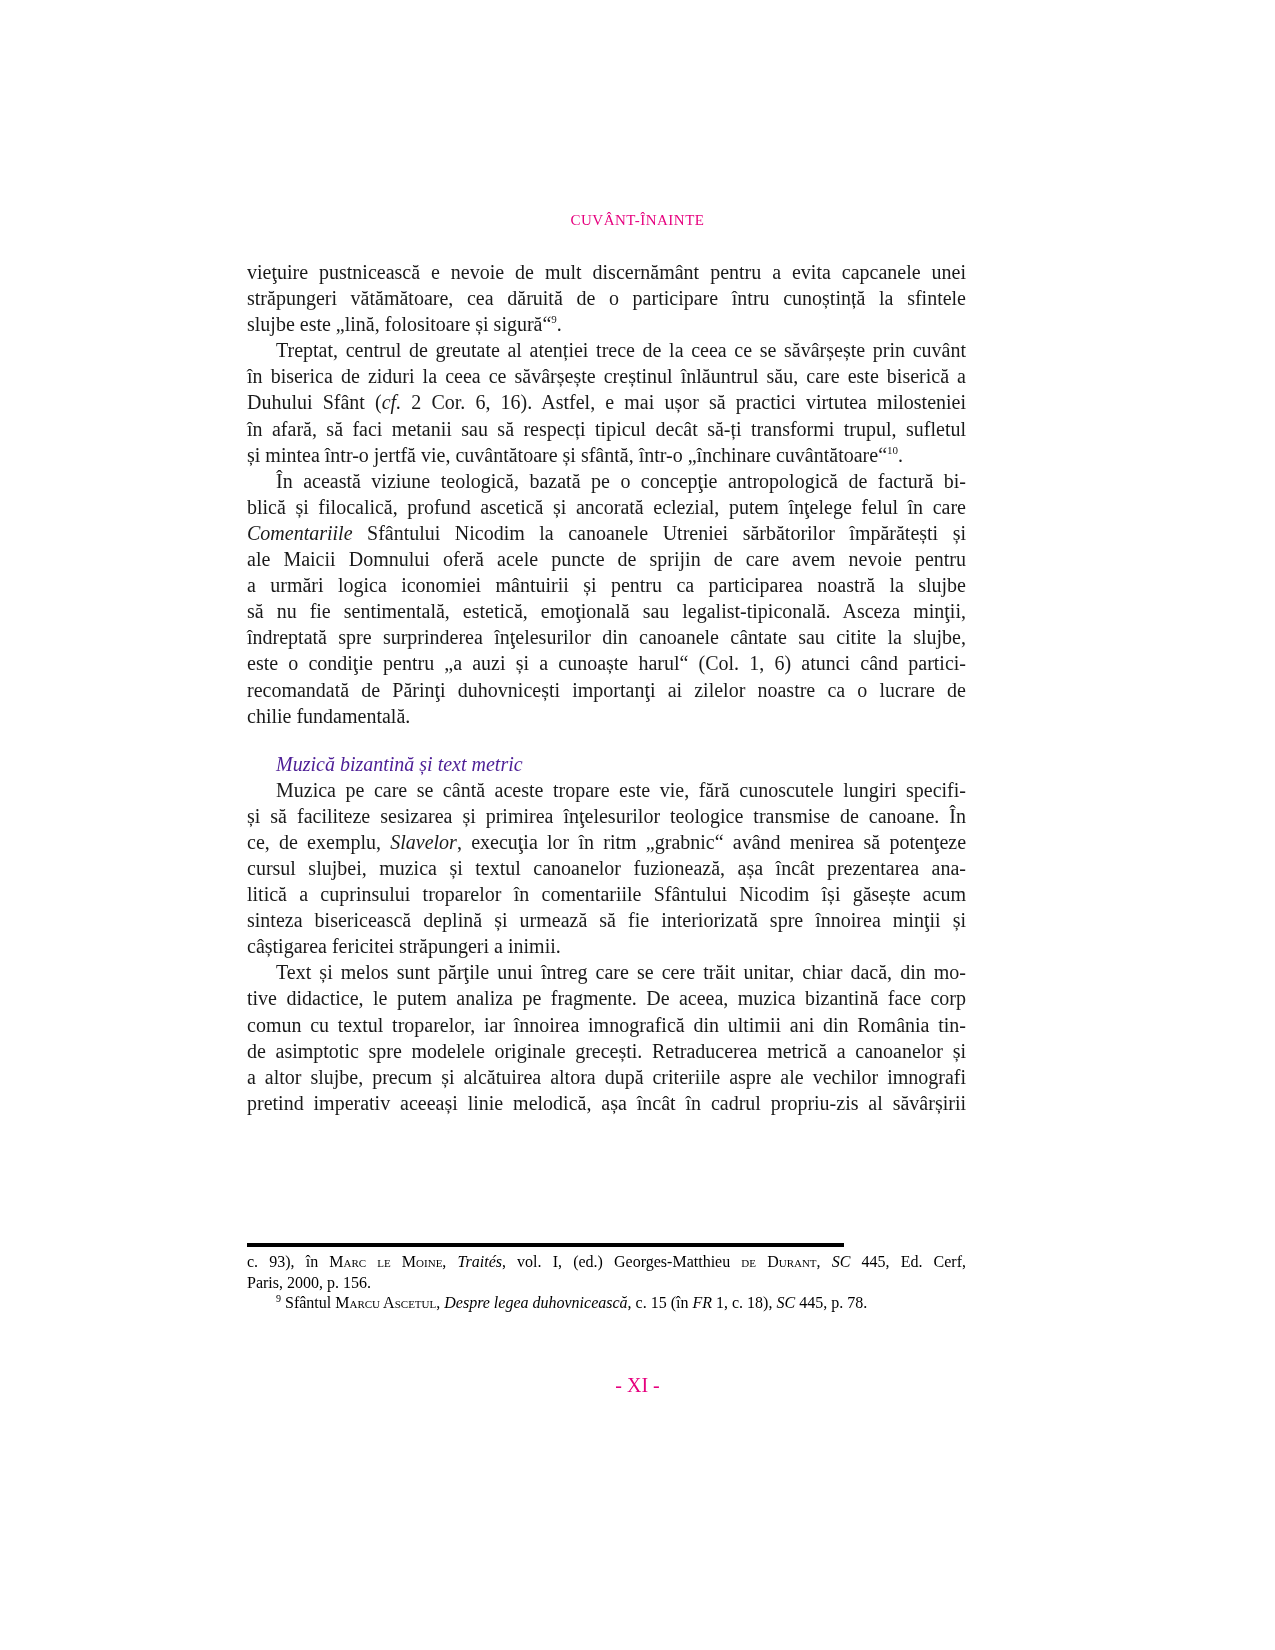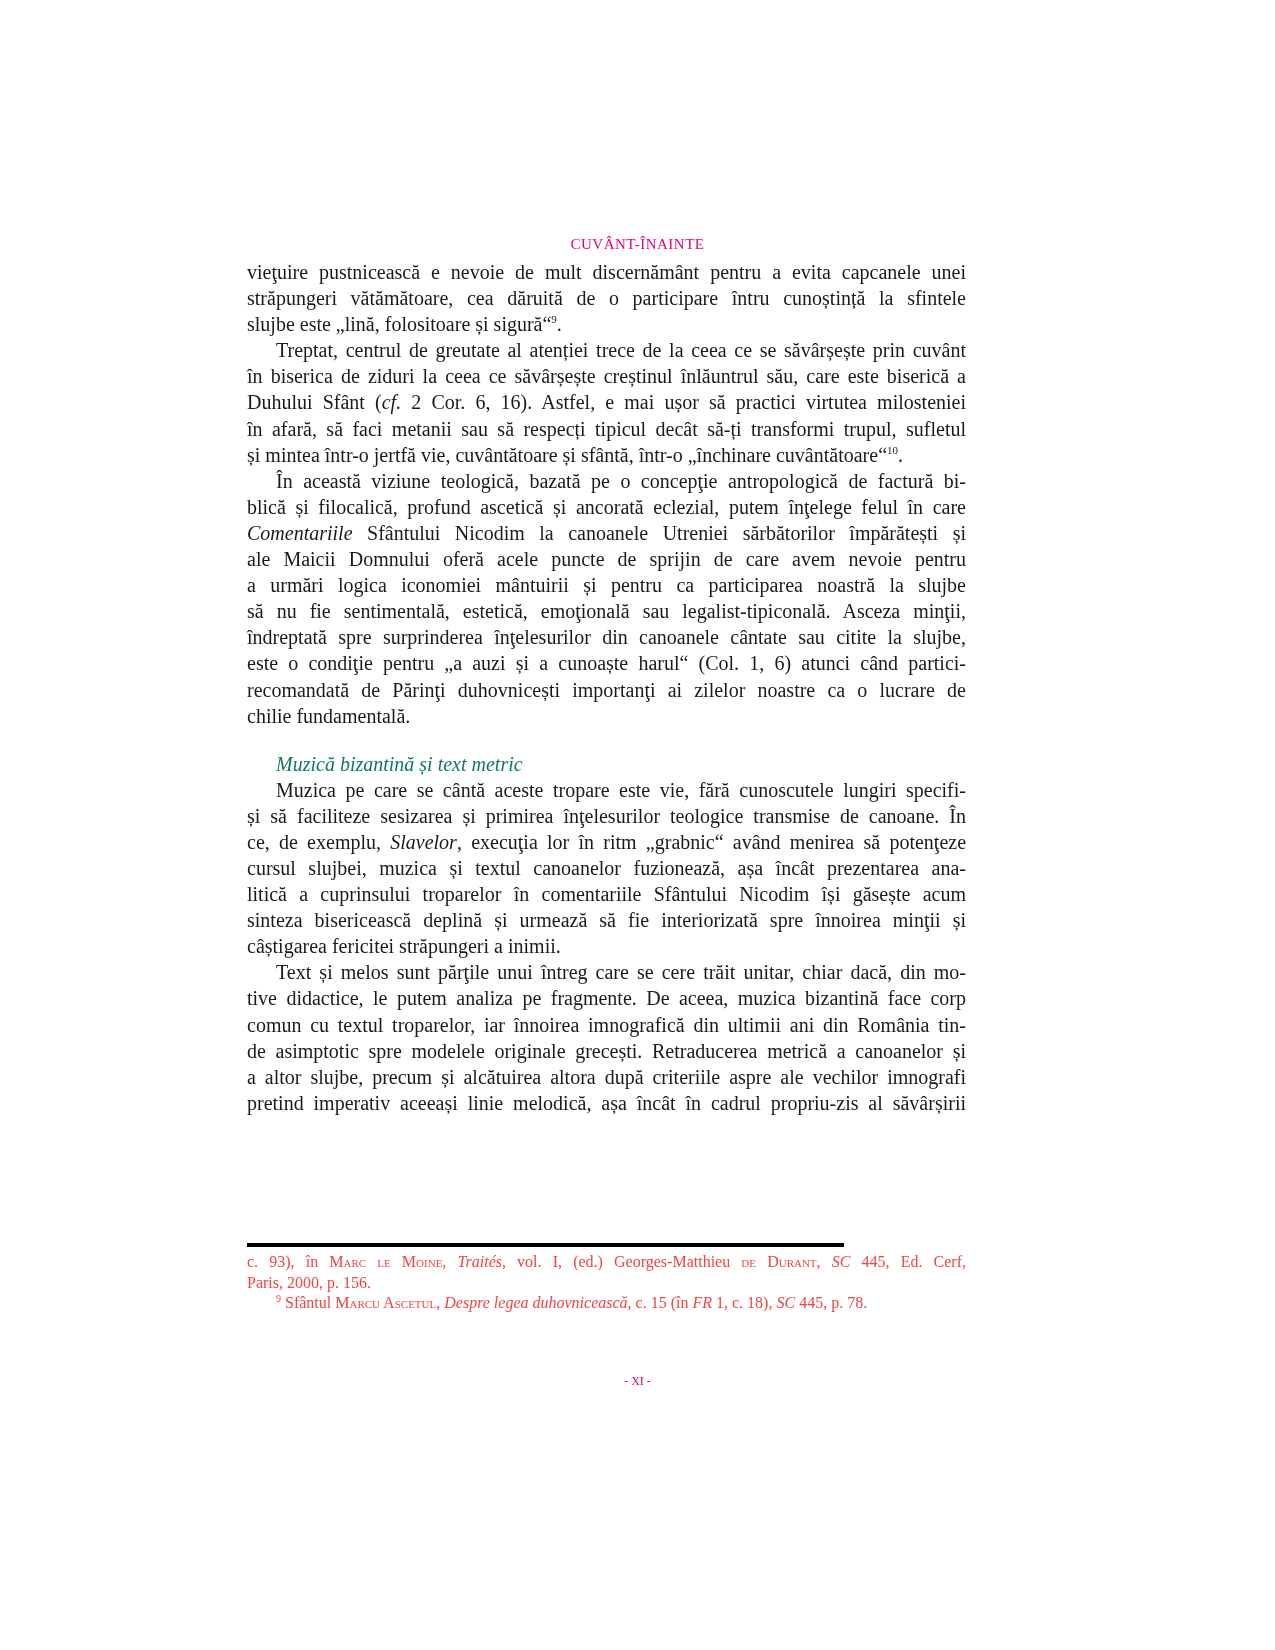"CUVÂNT-ÎNAINTE" .running-head { top: 236px -> 212px }
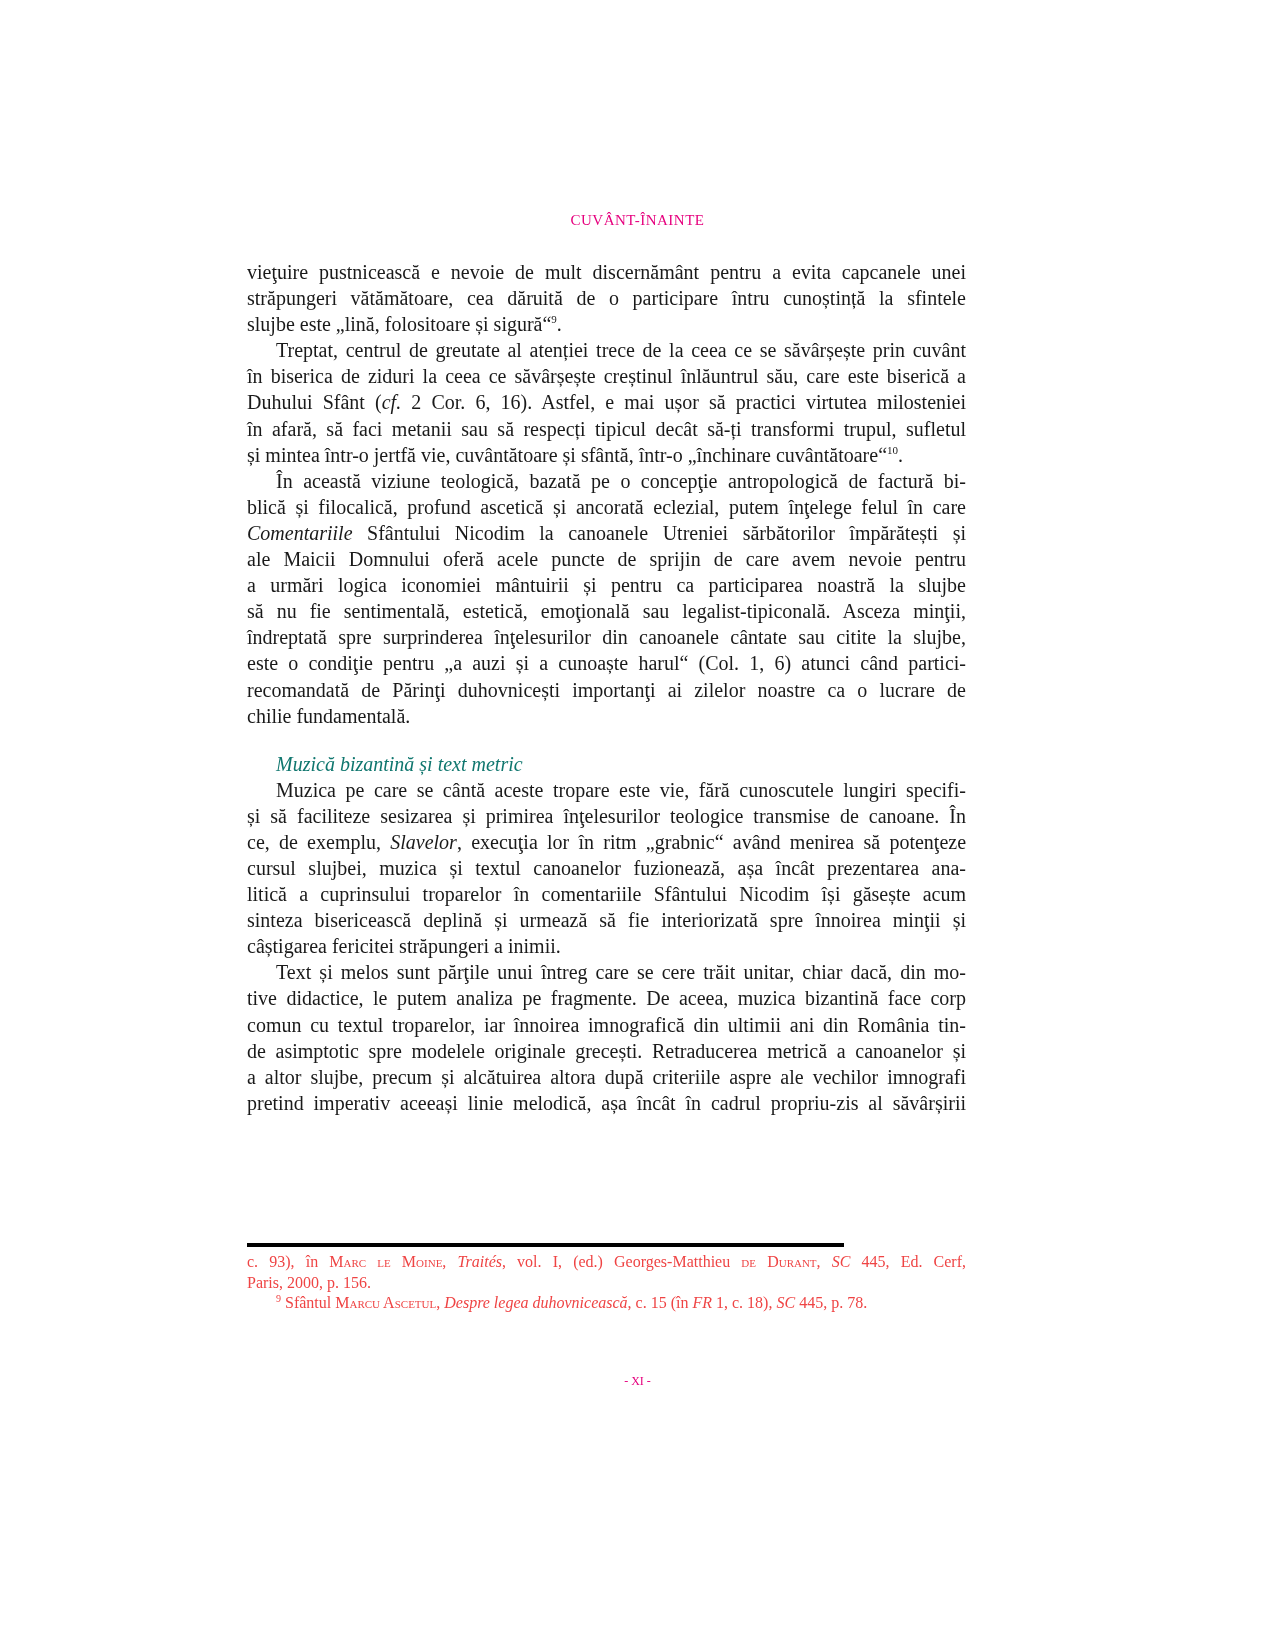"Muzică bizantină și text metric" .section-heading { color: #0f766e -> #4c1d95 }
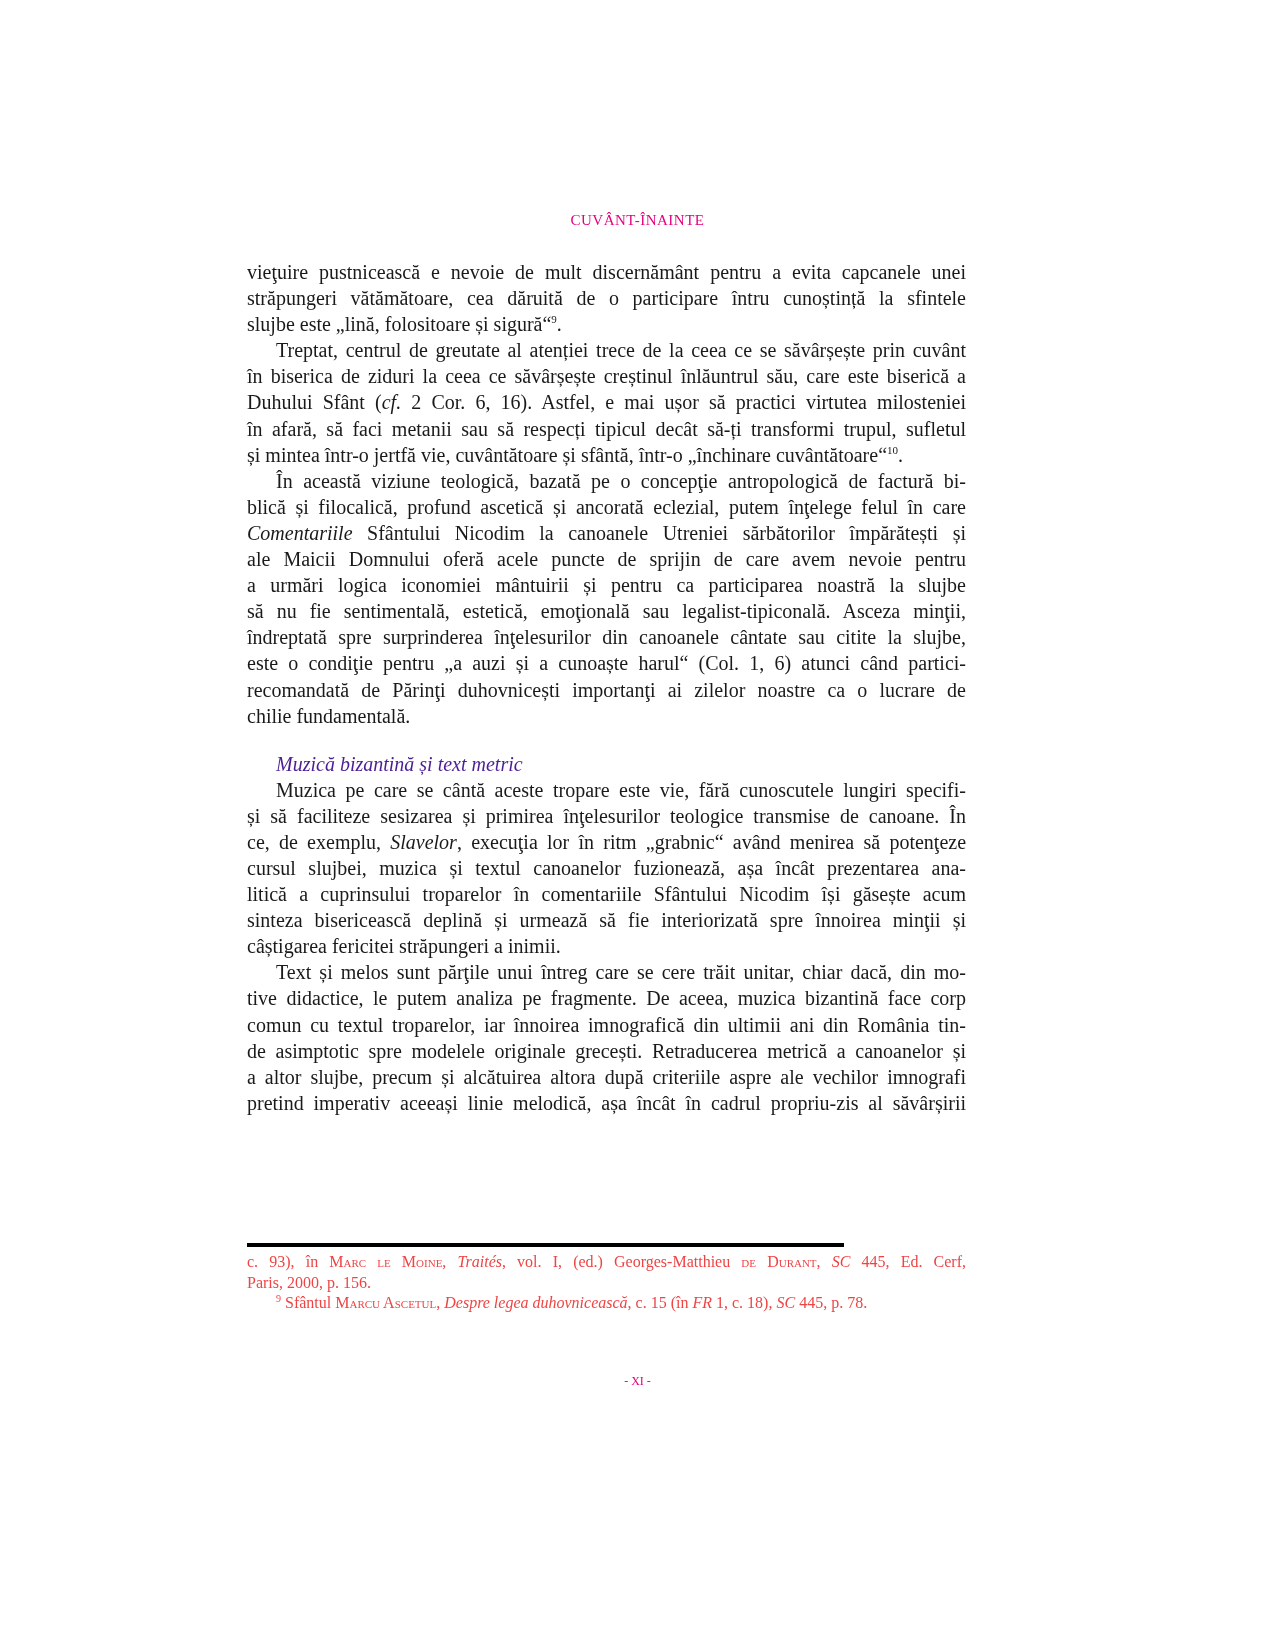"c. 93), în Marc le" .footnotes { color: #ef4444 -> #000000 }
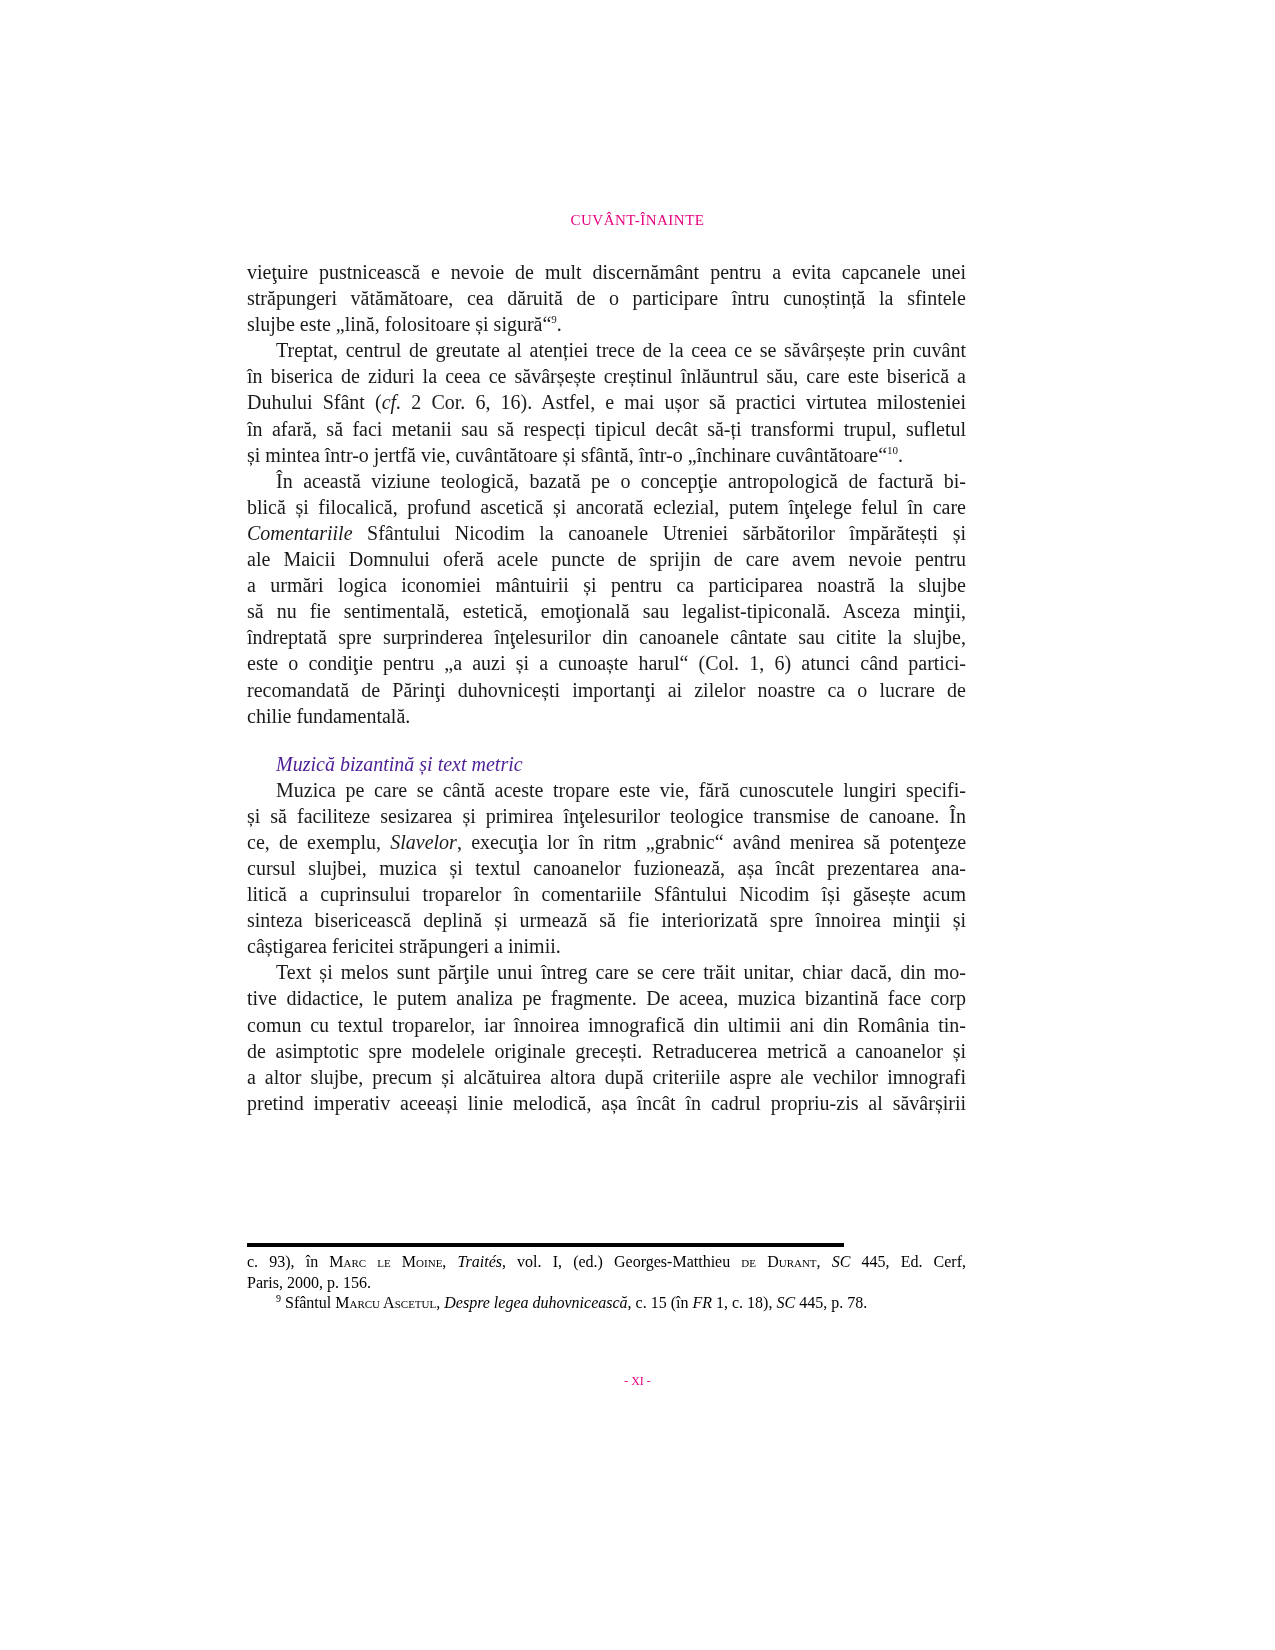"- XI -" .page-number { font-size: 12px -> 20px }
